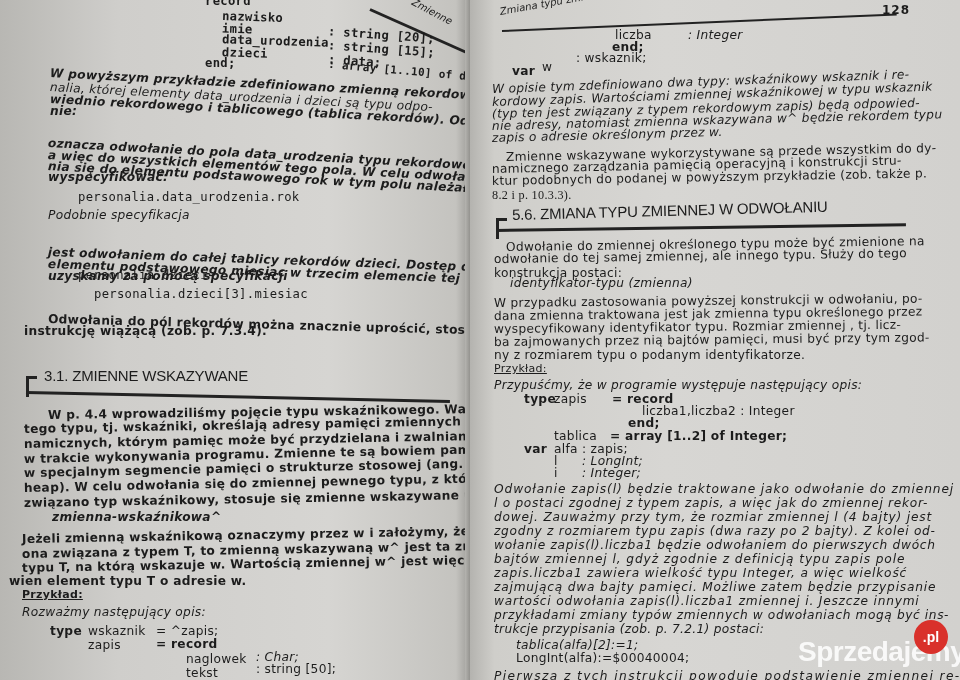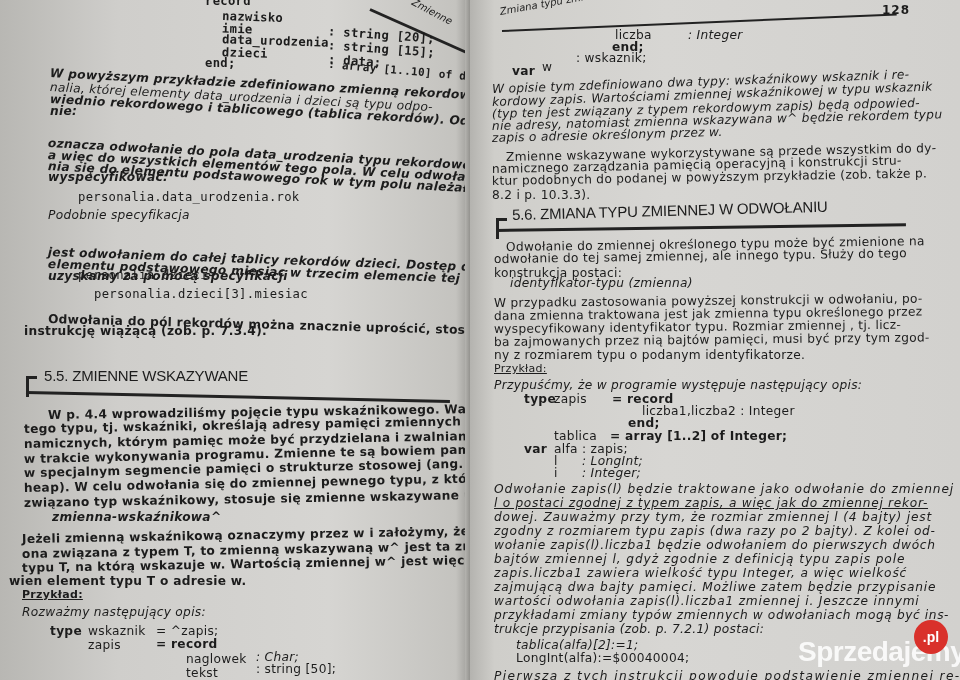"8.2 i p. 10.3.3)." div.ln { font-family: none -> Liberation Serif, serif }
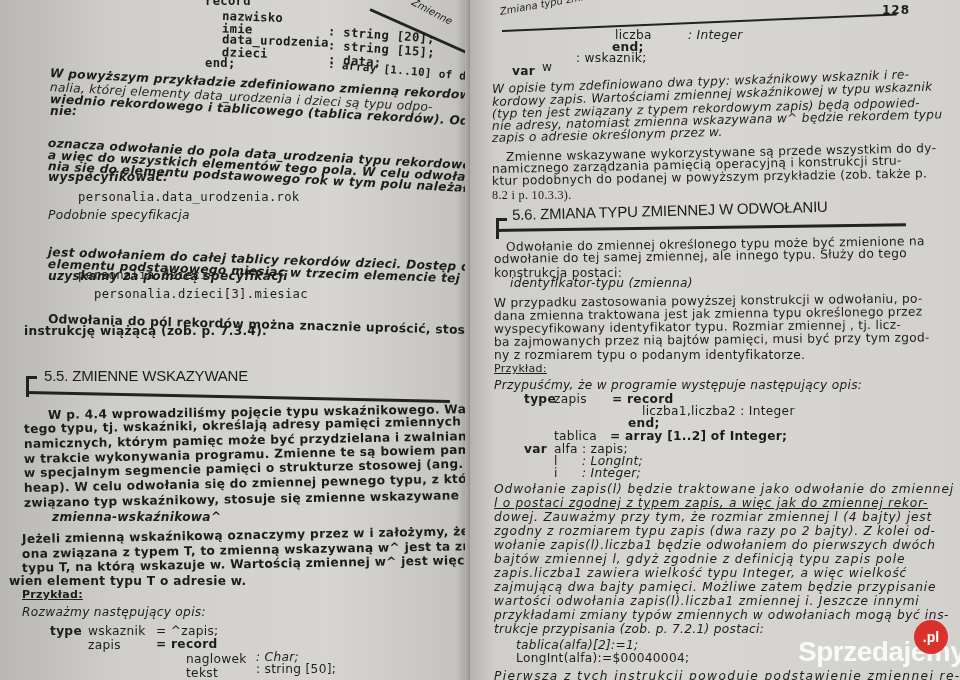"5.5. ZMIENNE WSKAZYWANE" div.sec { text: 5.5 -> 3.1 }
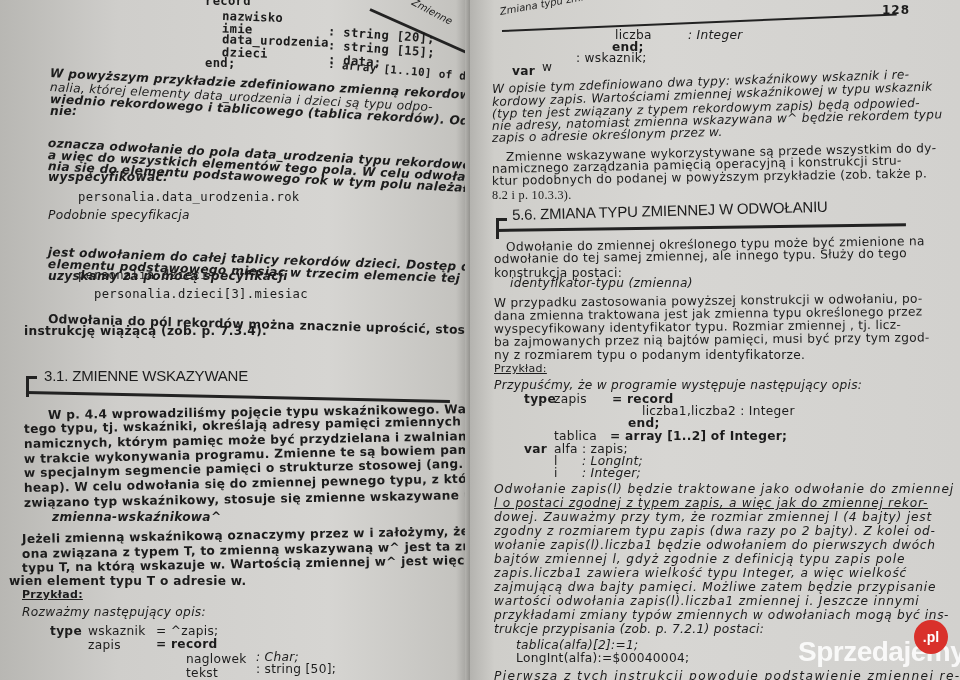"l o postaci zgodnej z" div.ln { text-decoration: underline -> none }
